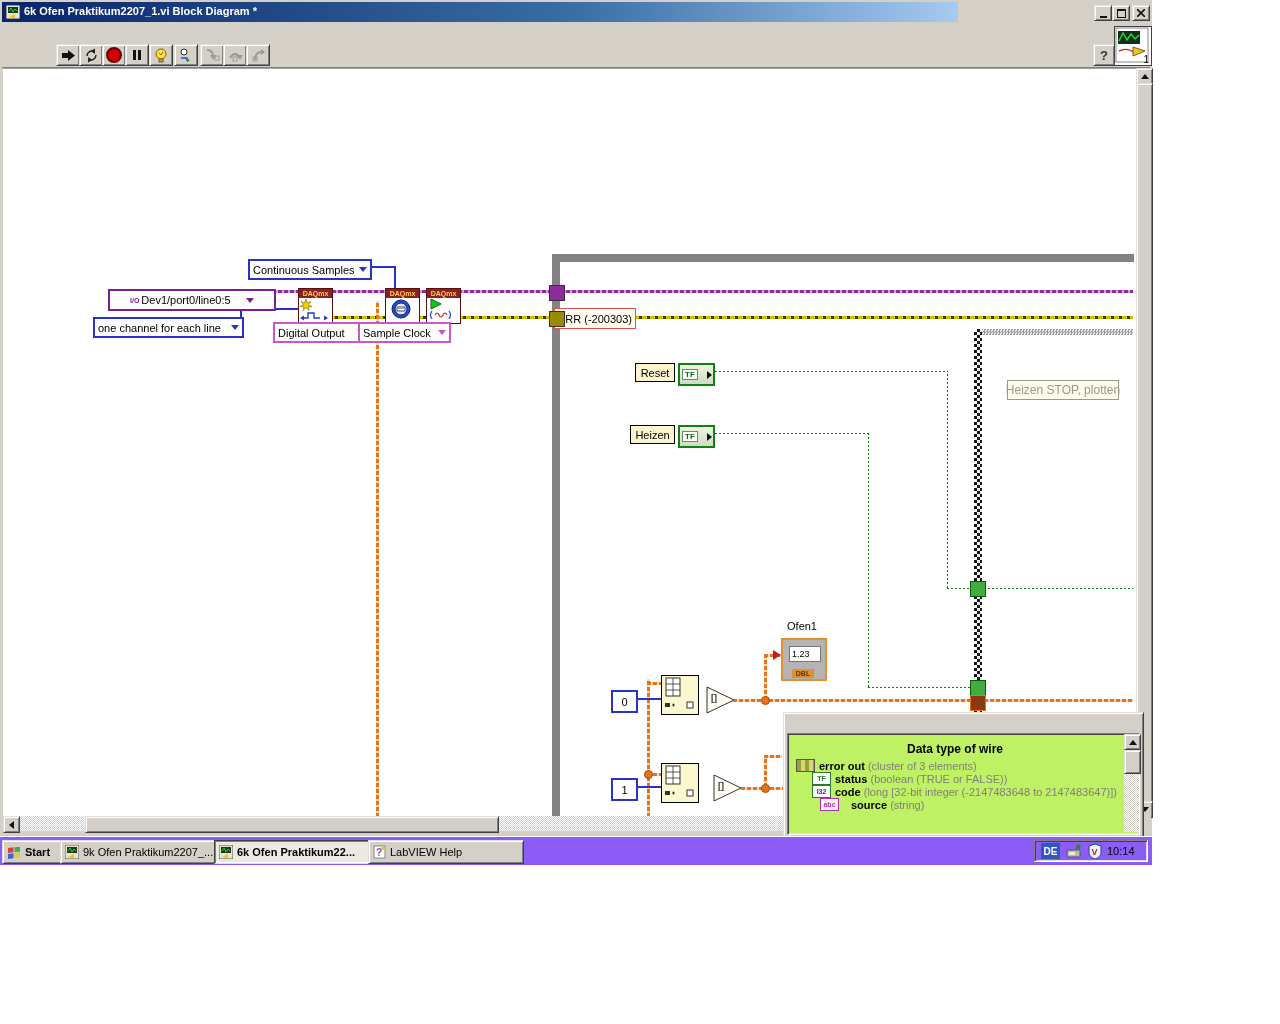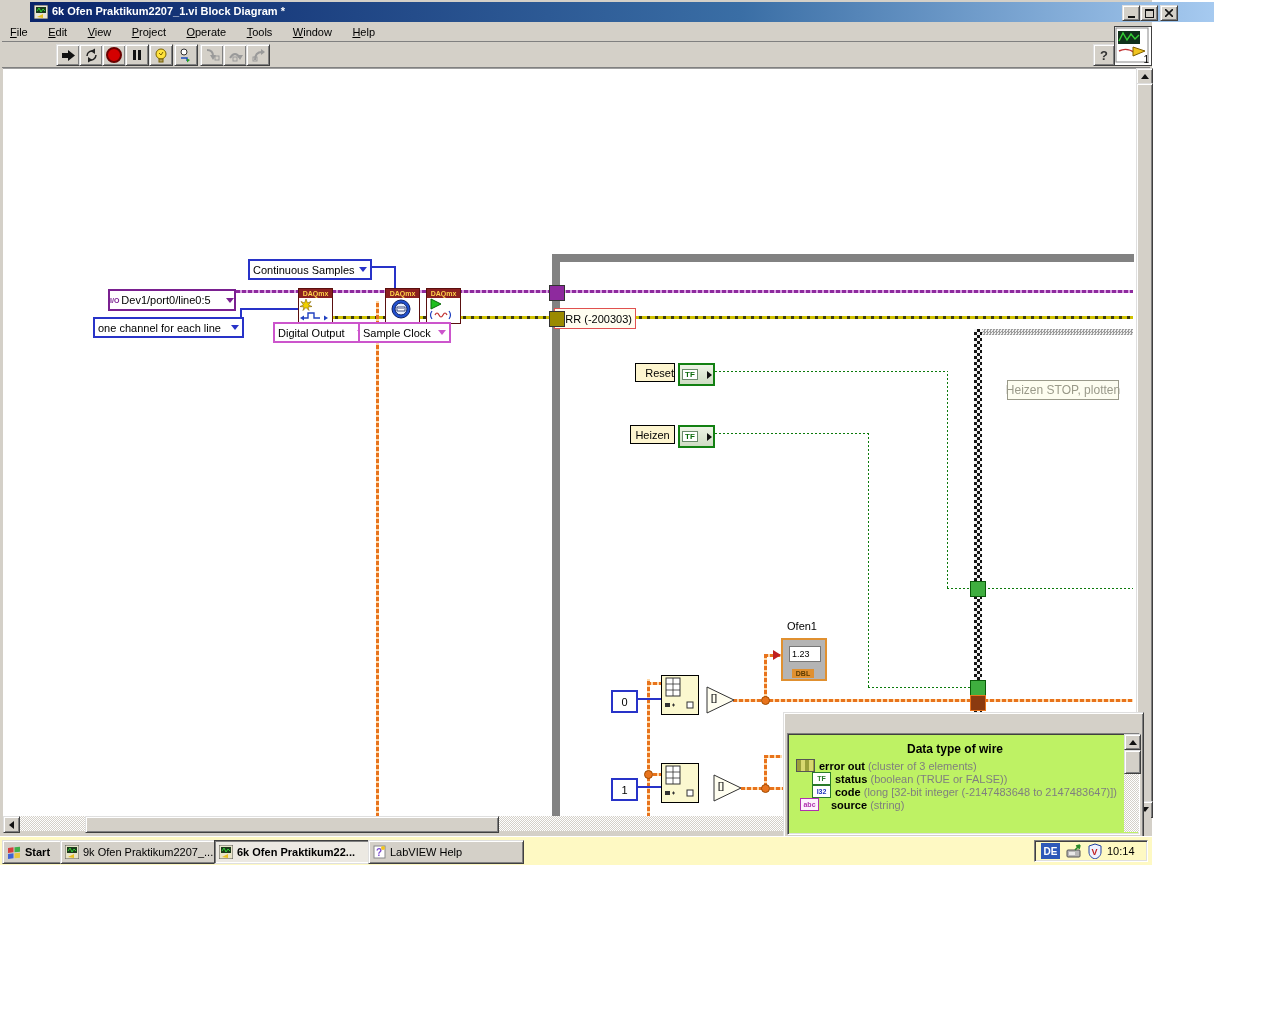"6k Ofen Praktikum2207_1.vi Block Diagram" div.abs { margin-left: 28px -> none; width: 1184px -> 956px }
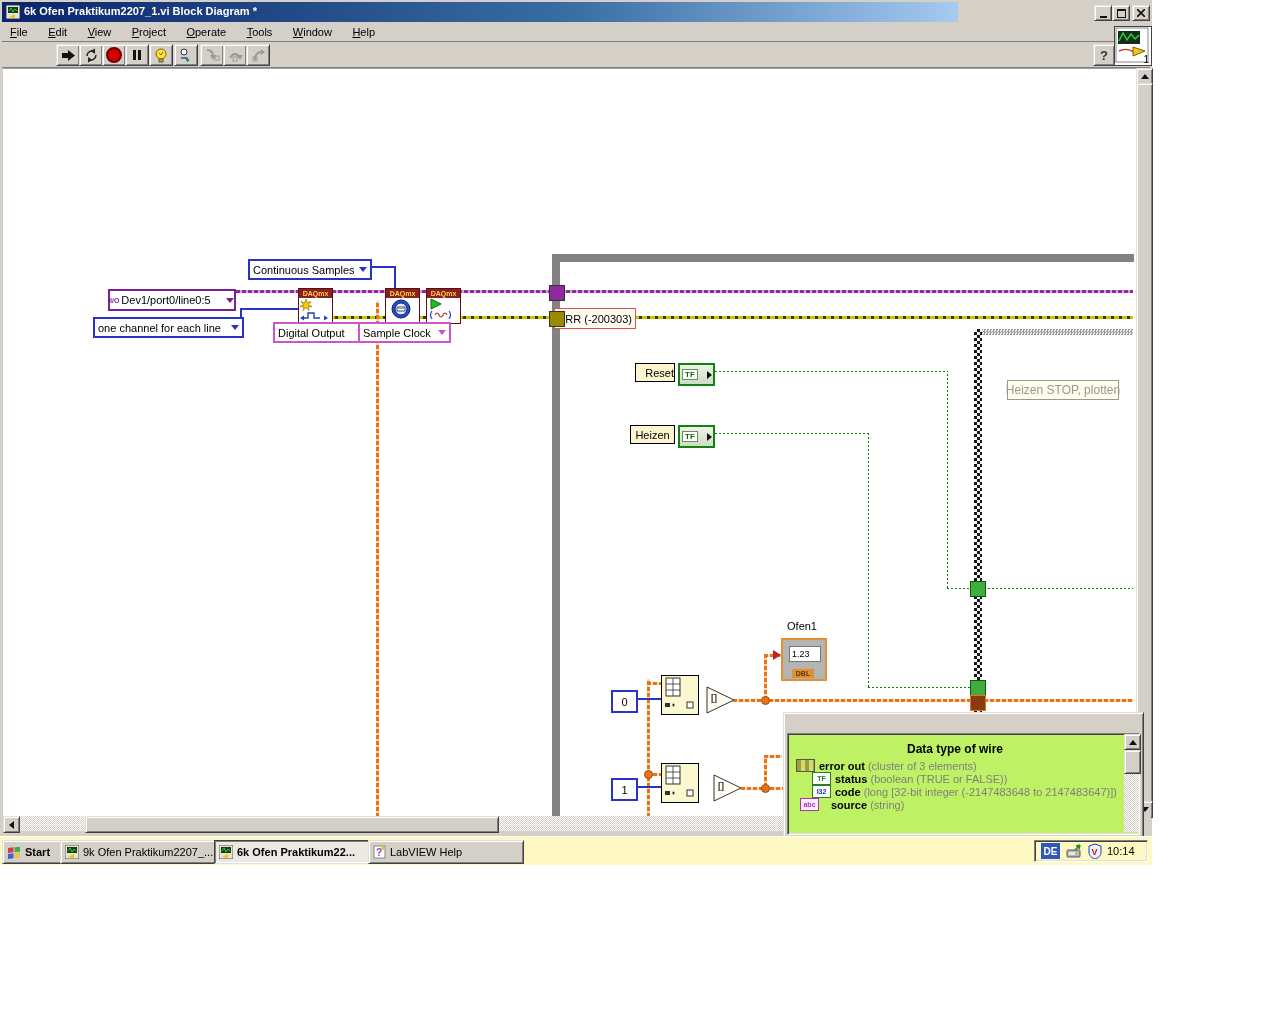"File Edit View Project Operate" div.abs { html: <div> <span>File</span> <span>Edit</span> <span>View</span> <span>Project</span> <span>Operate</span> <span>Tools</span> <span>Window</span> <span>Help</span> </div> -> none }
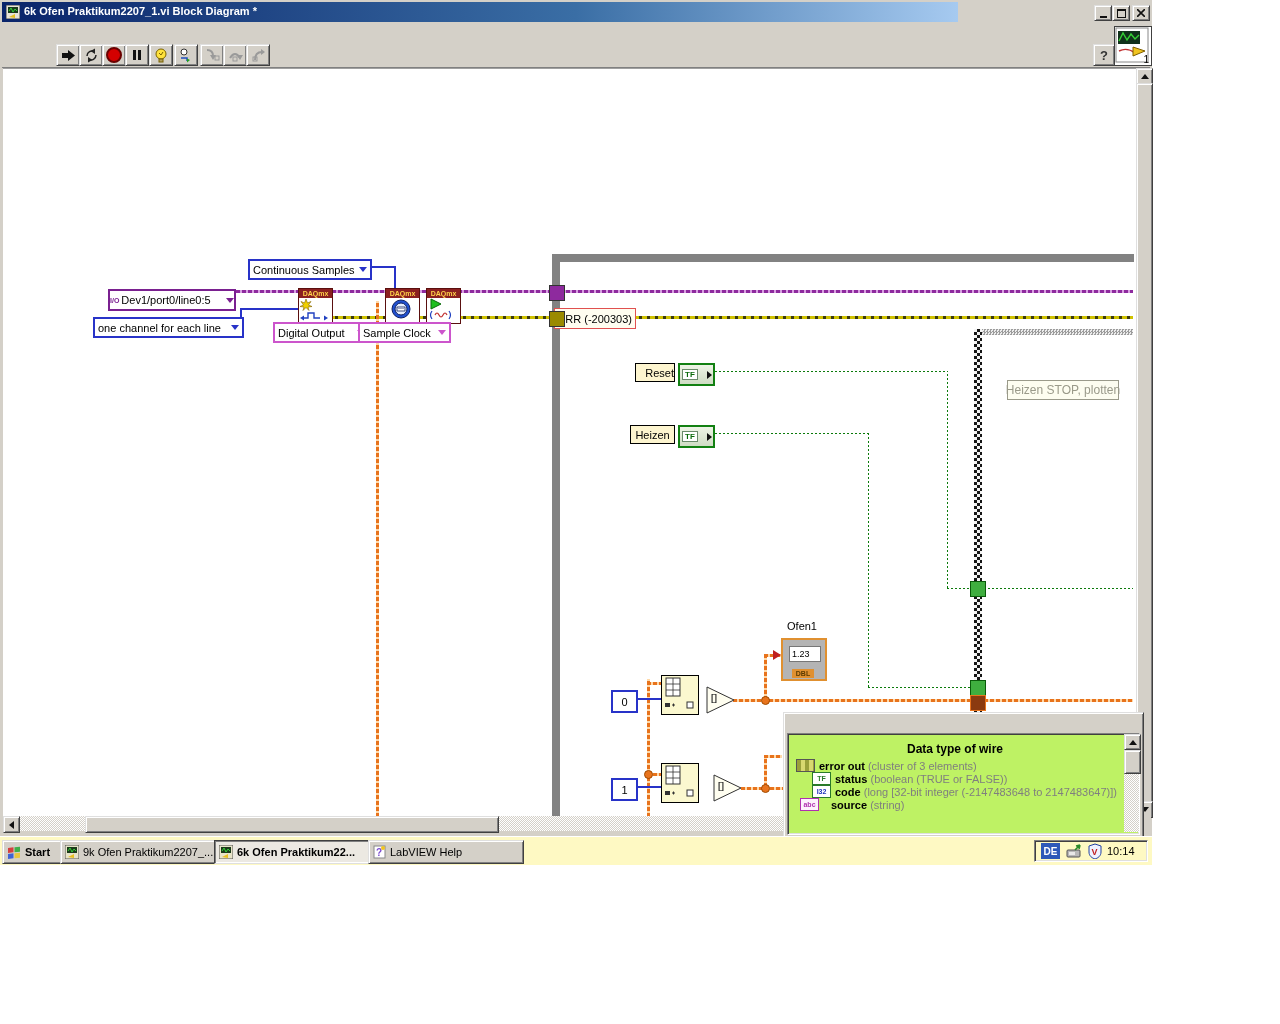"Dev1/port0/line0:5" .ioc { padding: 0 0 -> 0 20px }
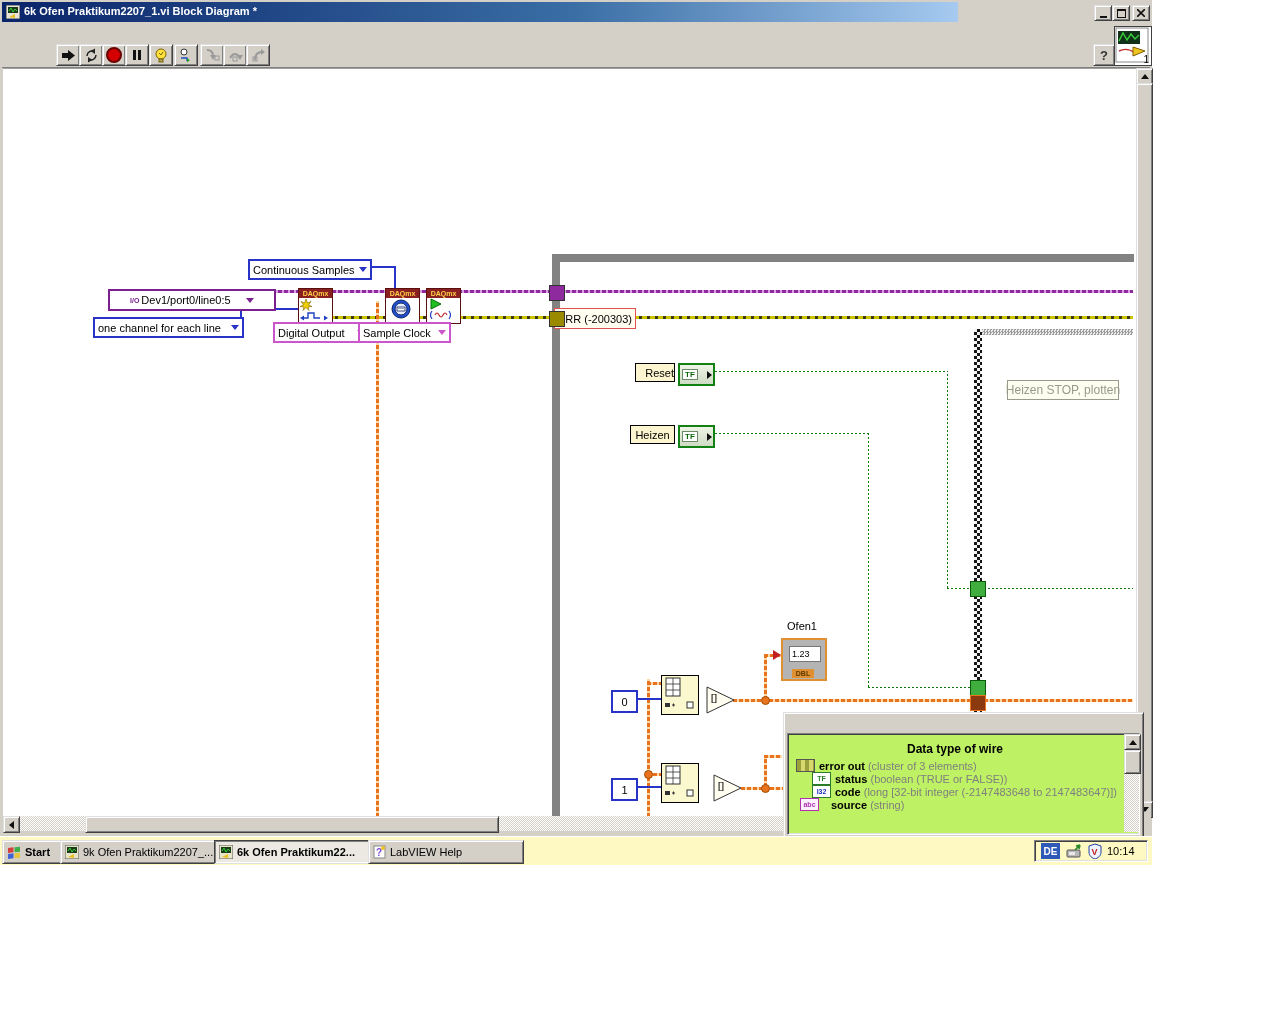"Reset" div.abs { justify-content: flex-end -> none }
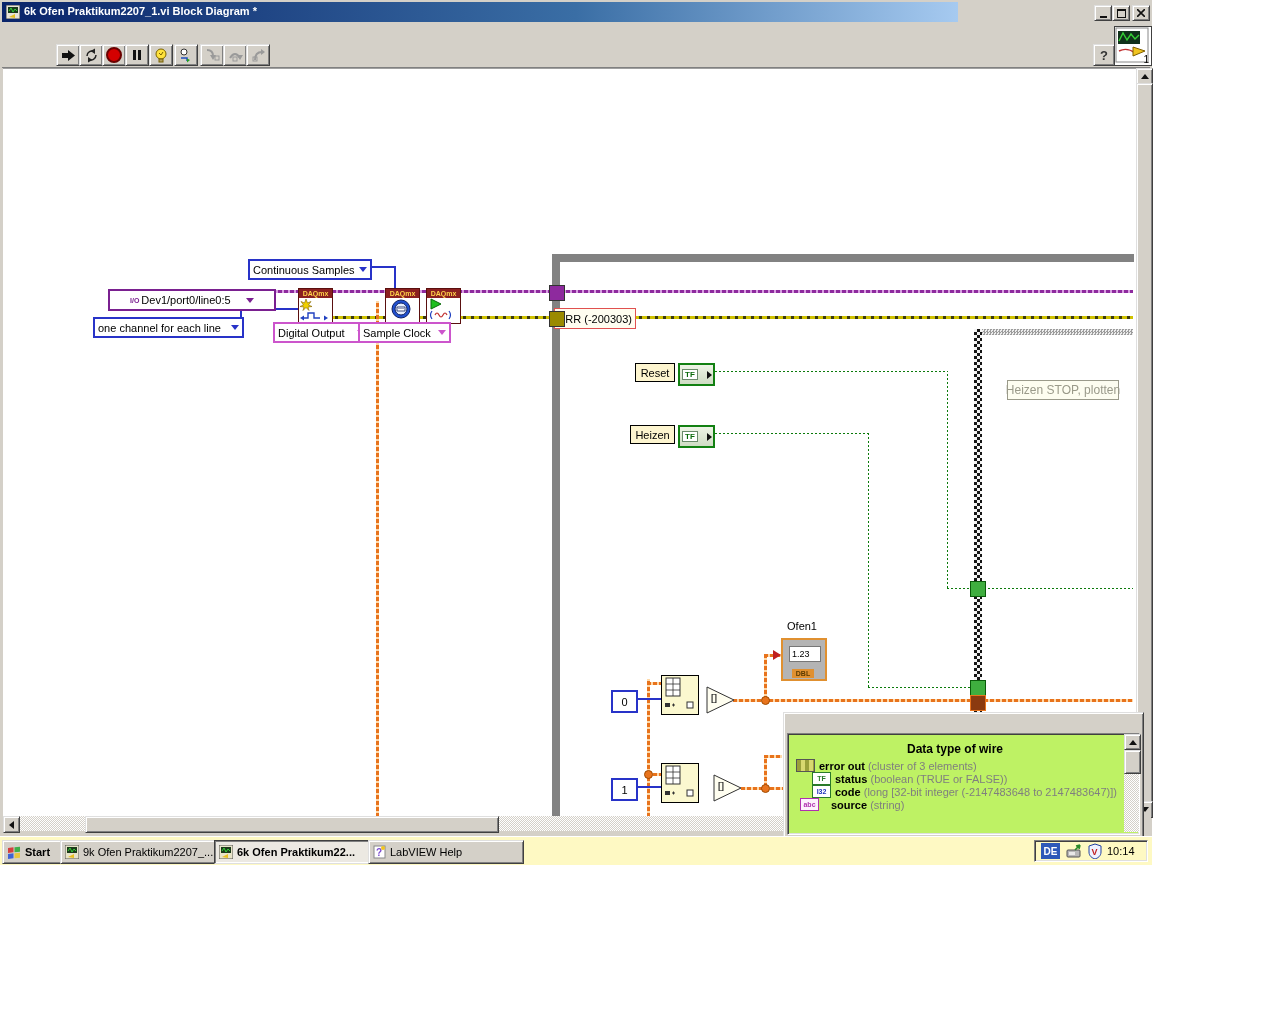"source (string)" div.chrow { left: 12px -> 32px }
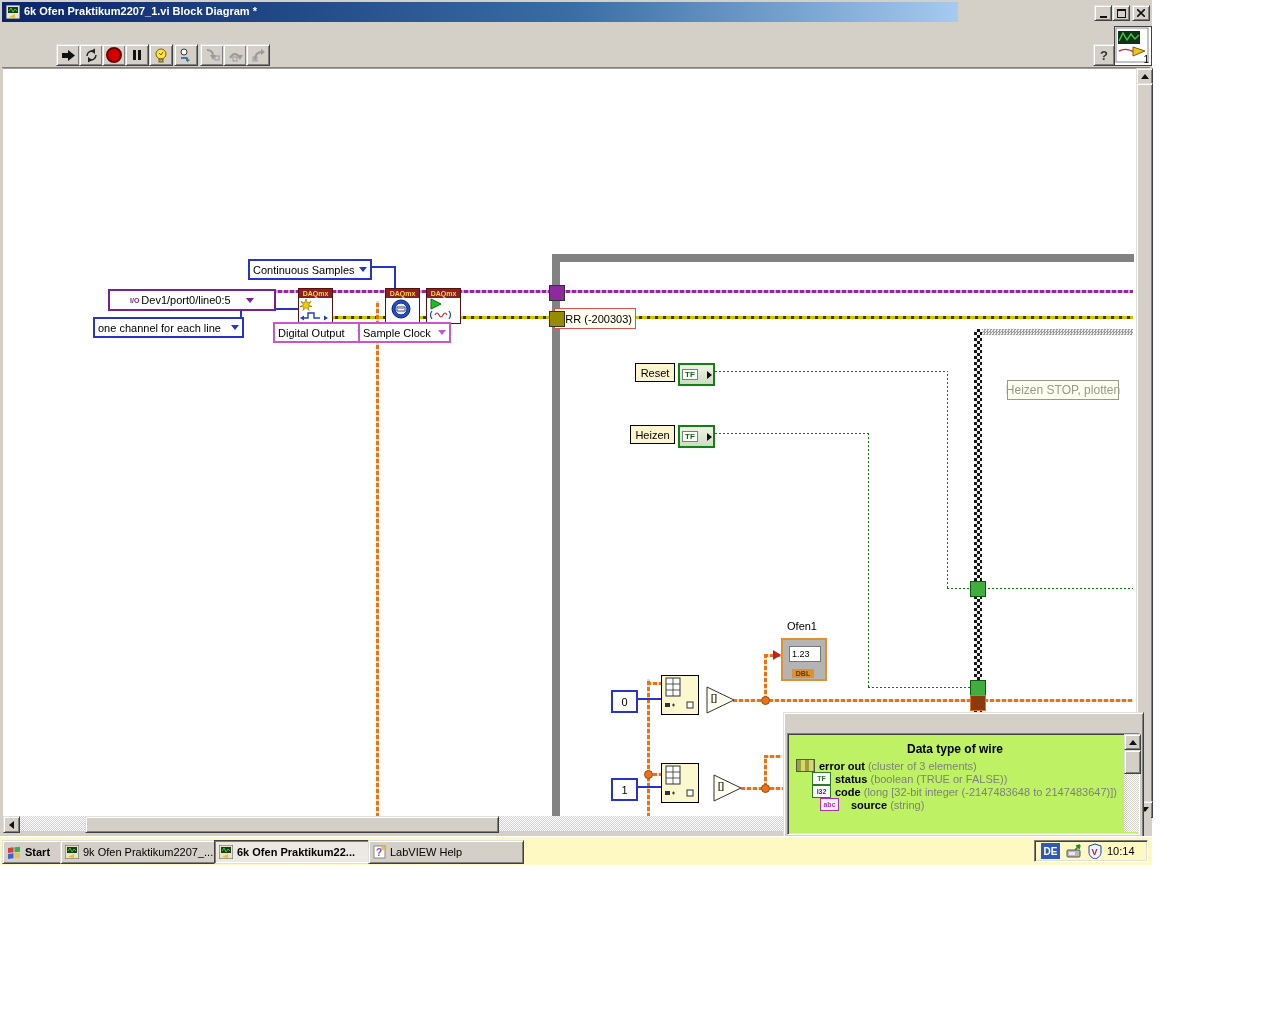"Start" div.abs { background: #fef9c3 -> #8b5cf6 }
